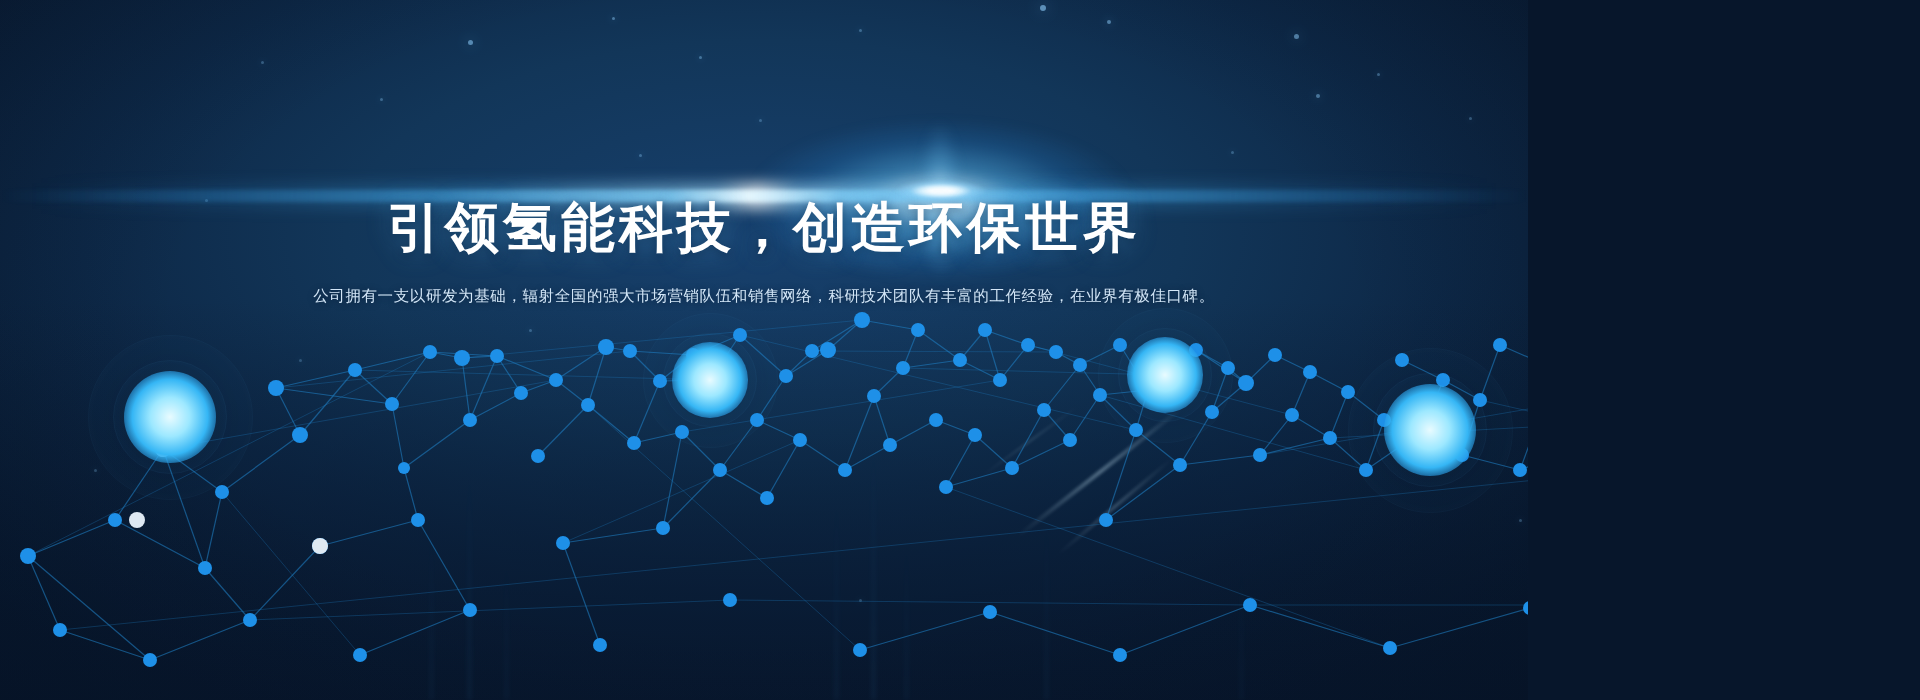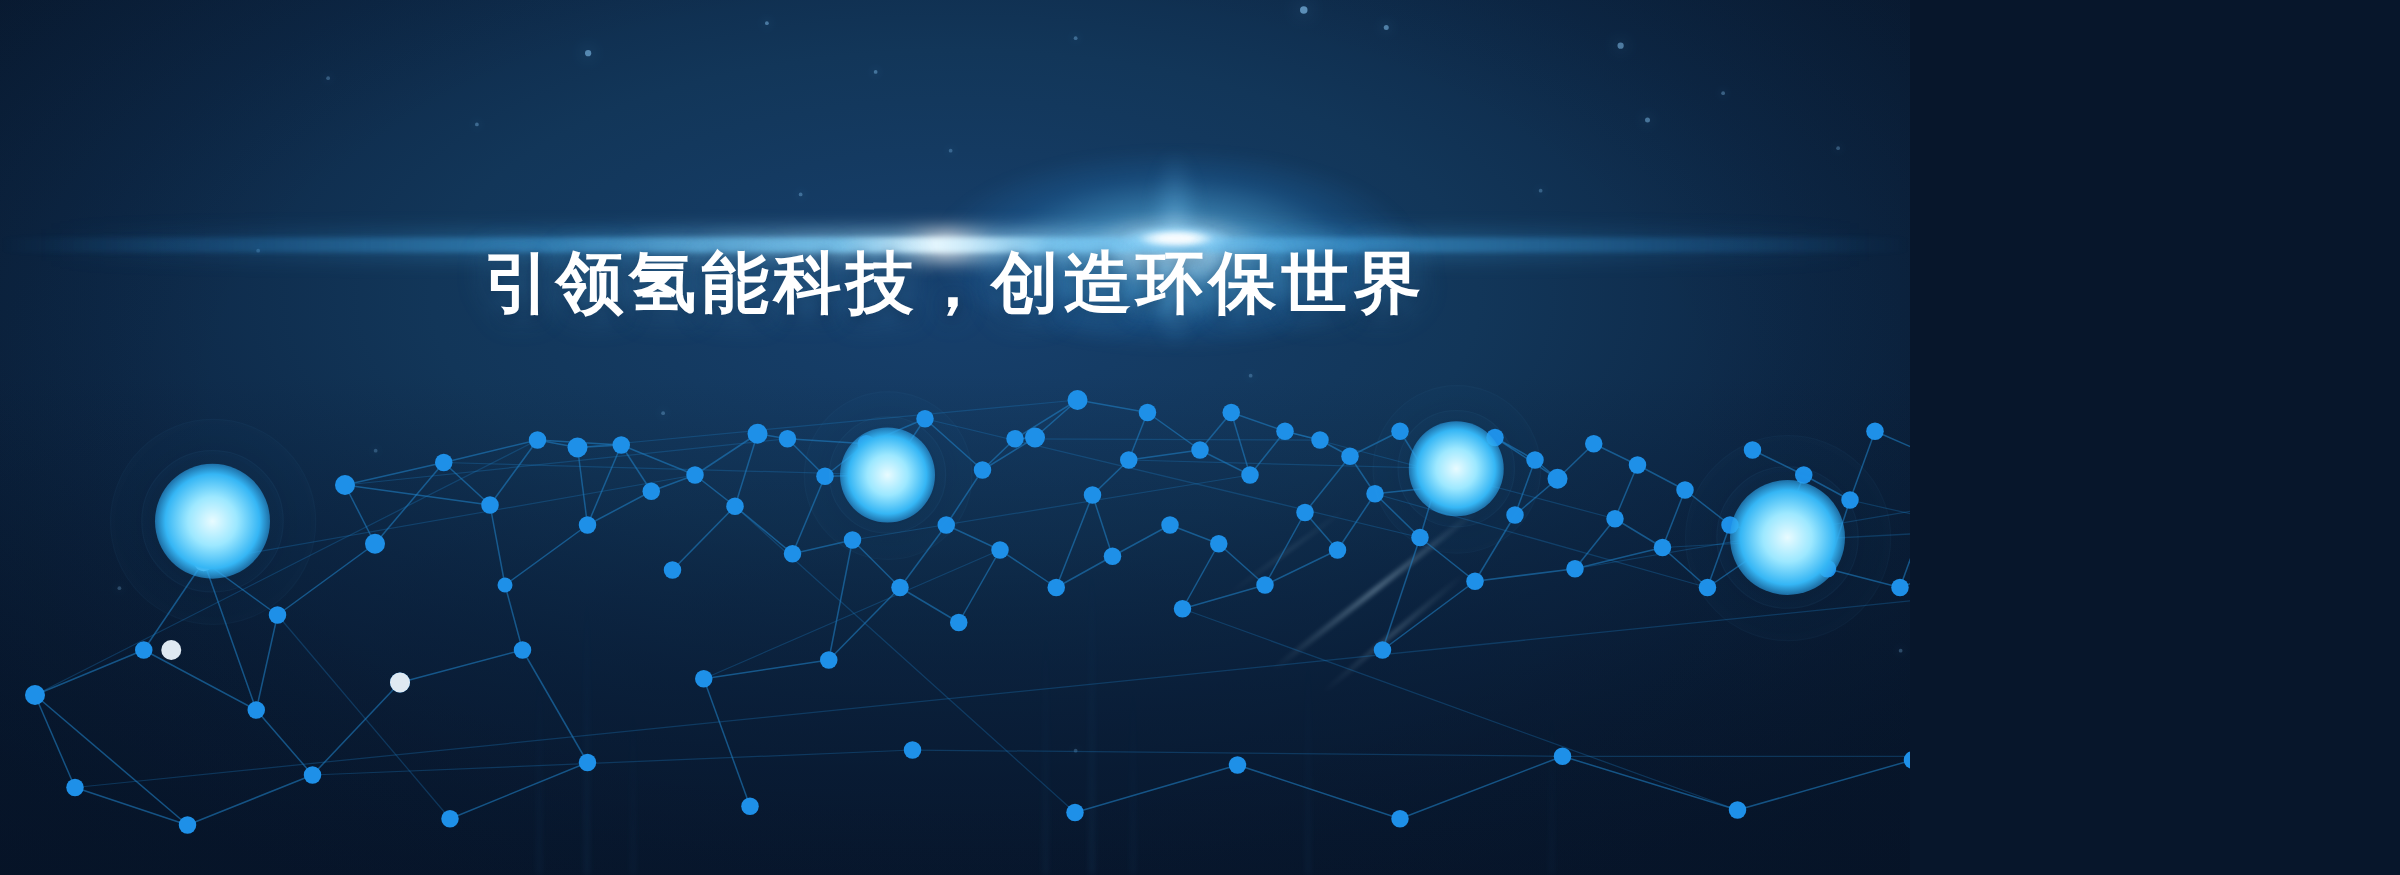"公司拥有一支以研发为基础，辐射全国的强大市场营销队伍和销售网络，科研技术团队有丰" p.hero-sub { html: none -> <p>公司拥有一支以研发为基础，辐射全国的强大市场营销队伍和销售网络，科研技术团队有丰富的工作经验，在业界有极佳口碑。</p> }
